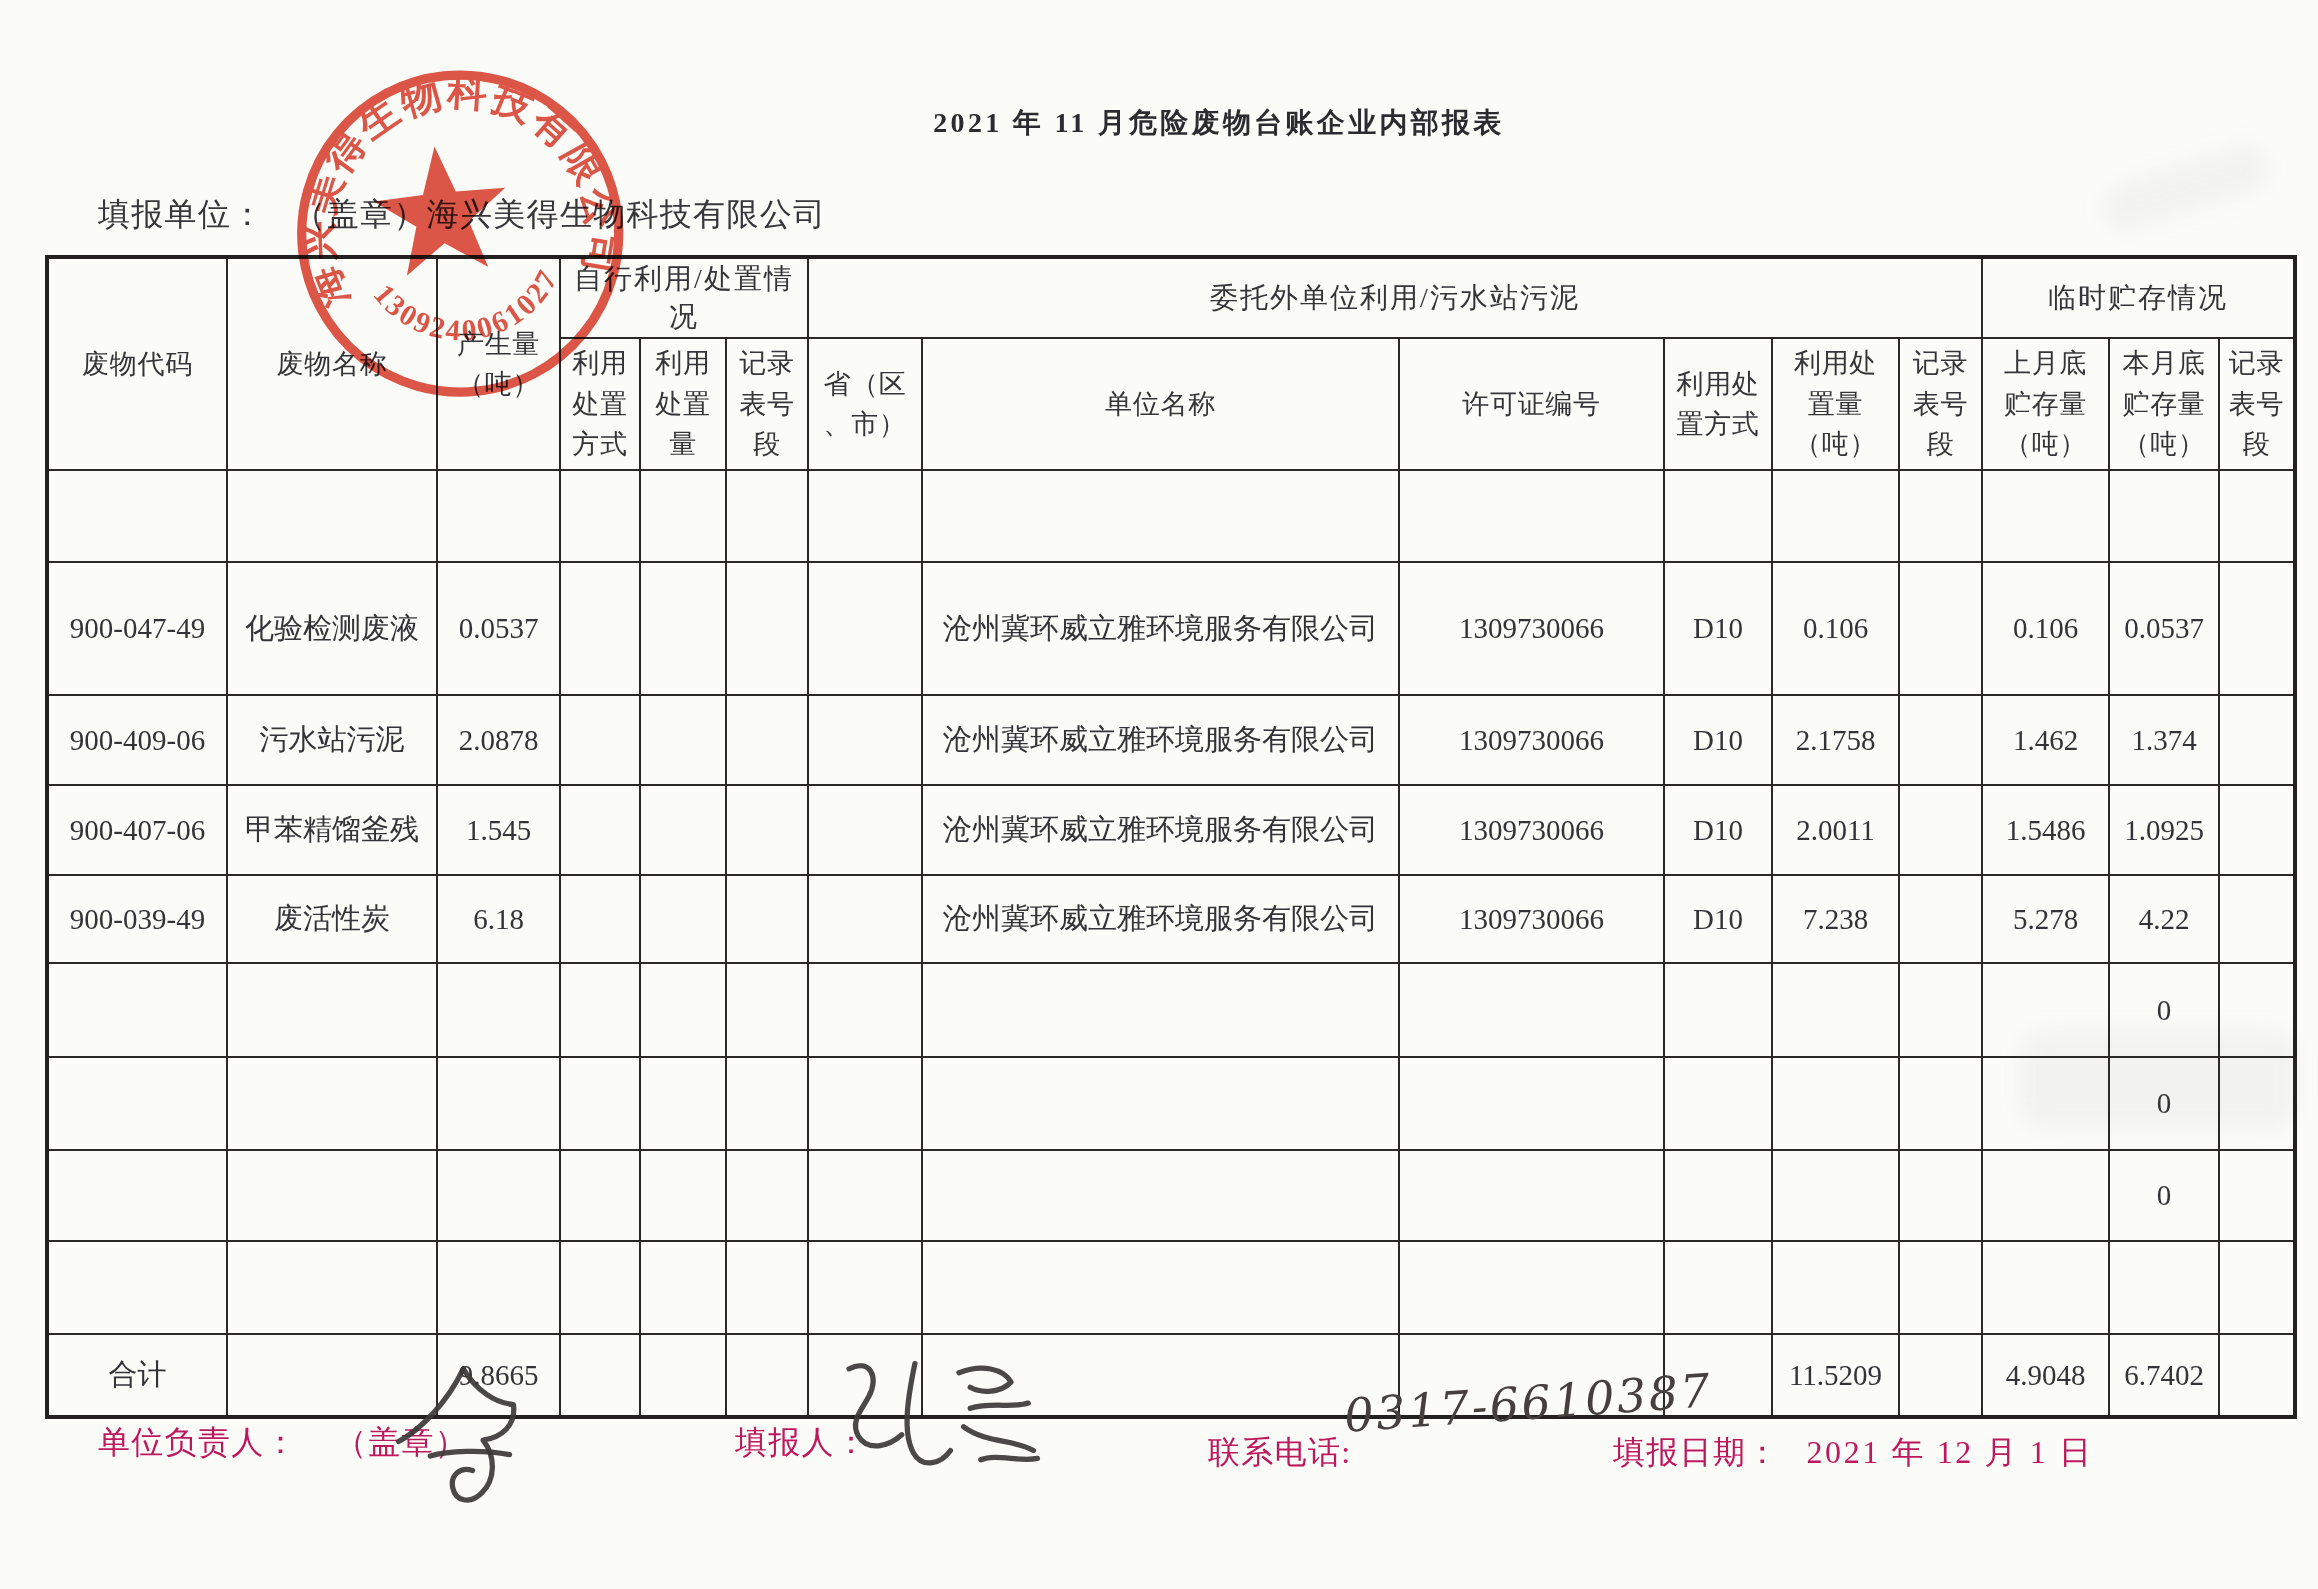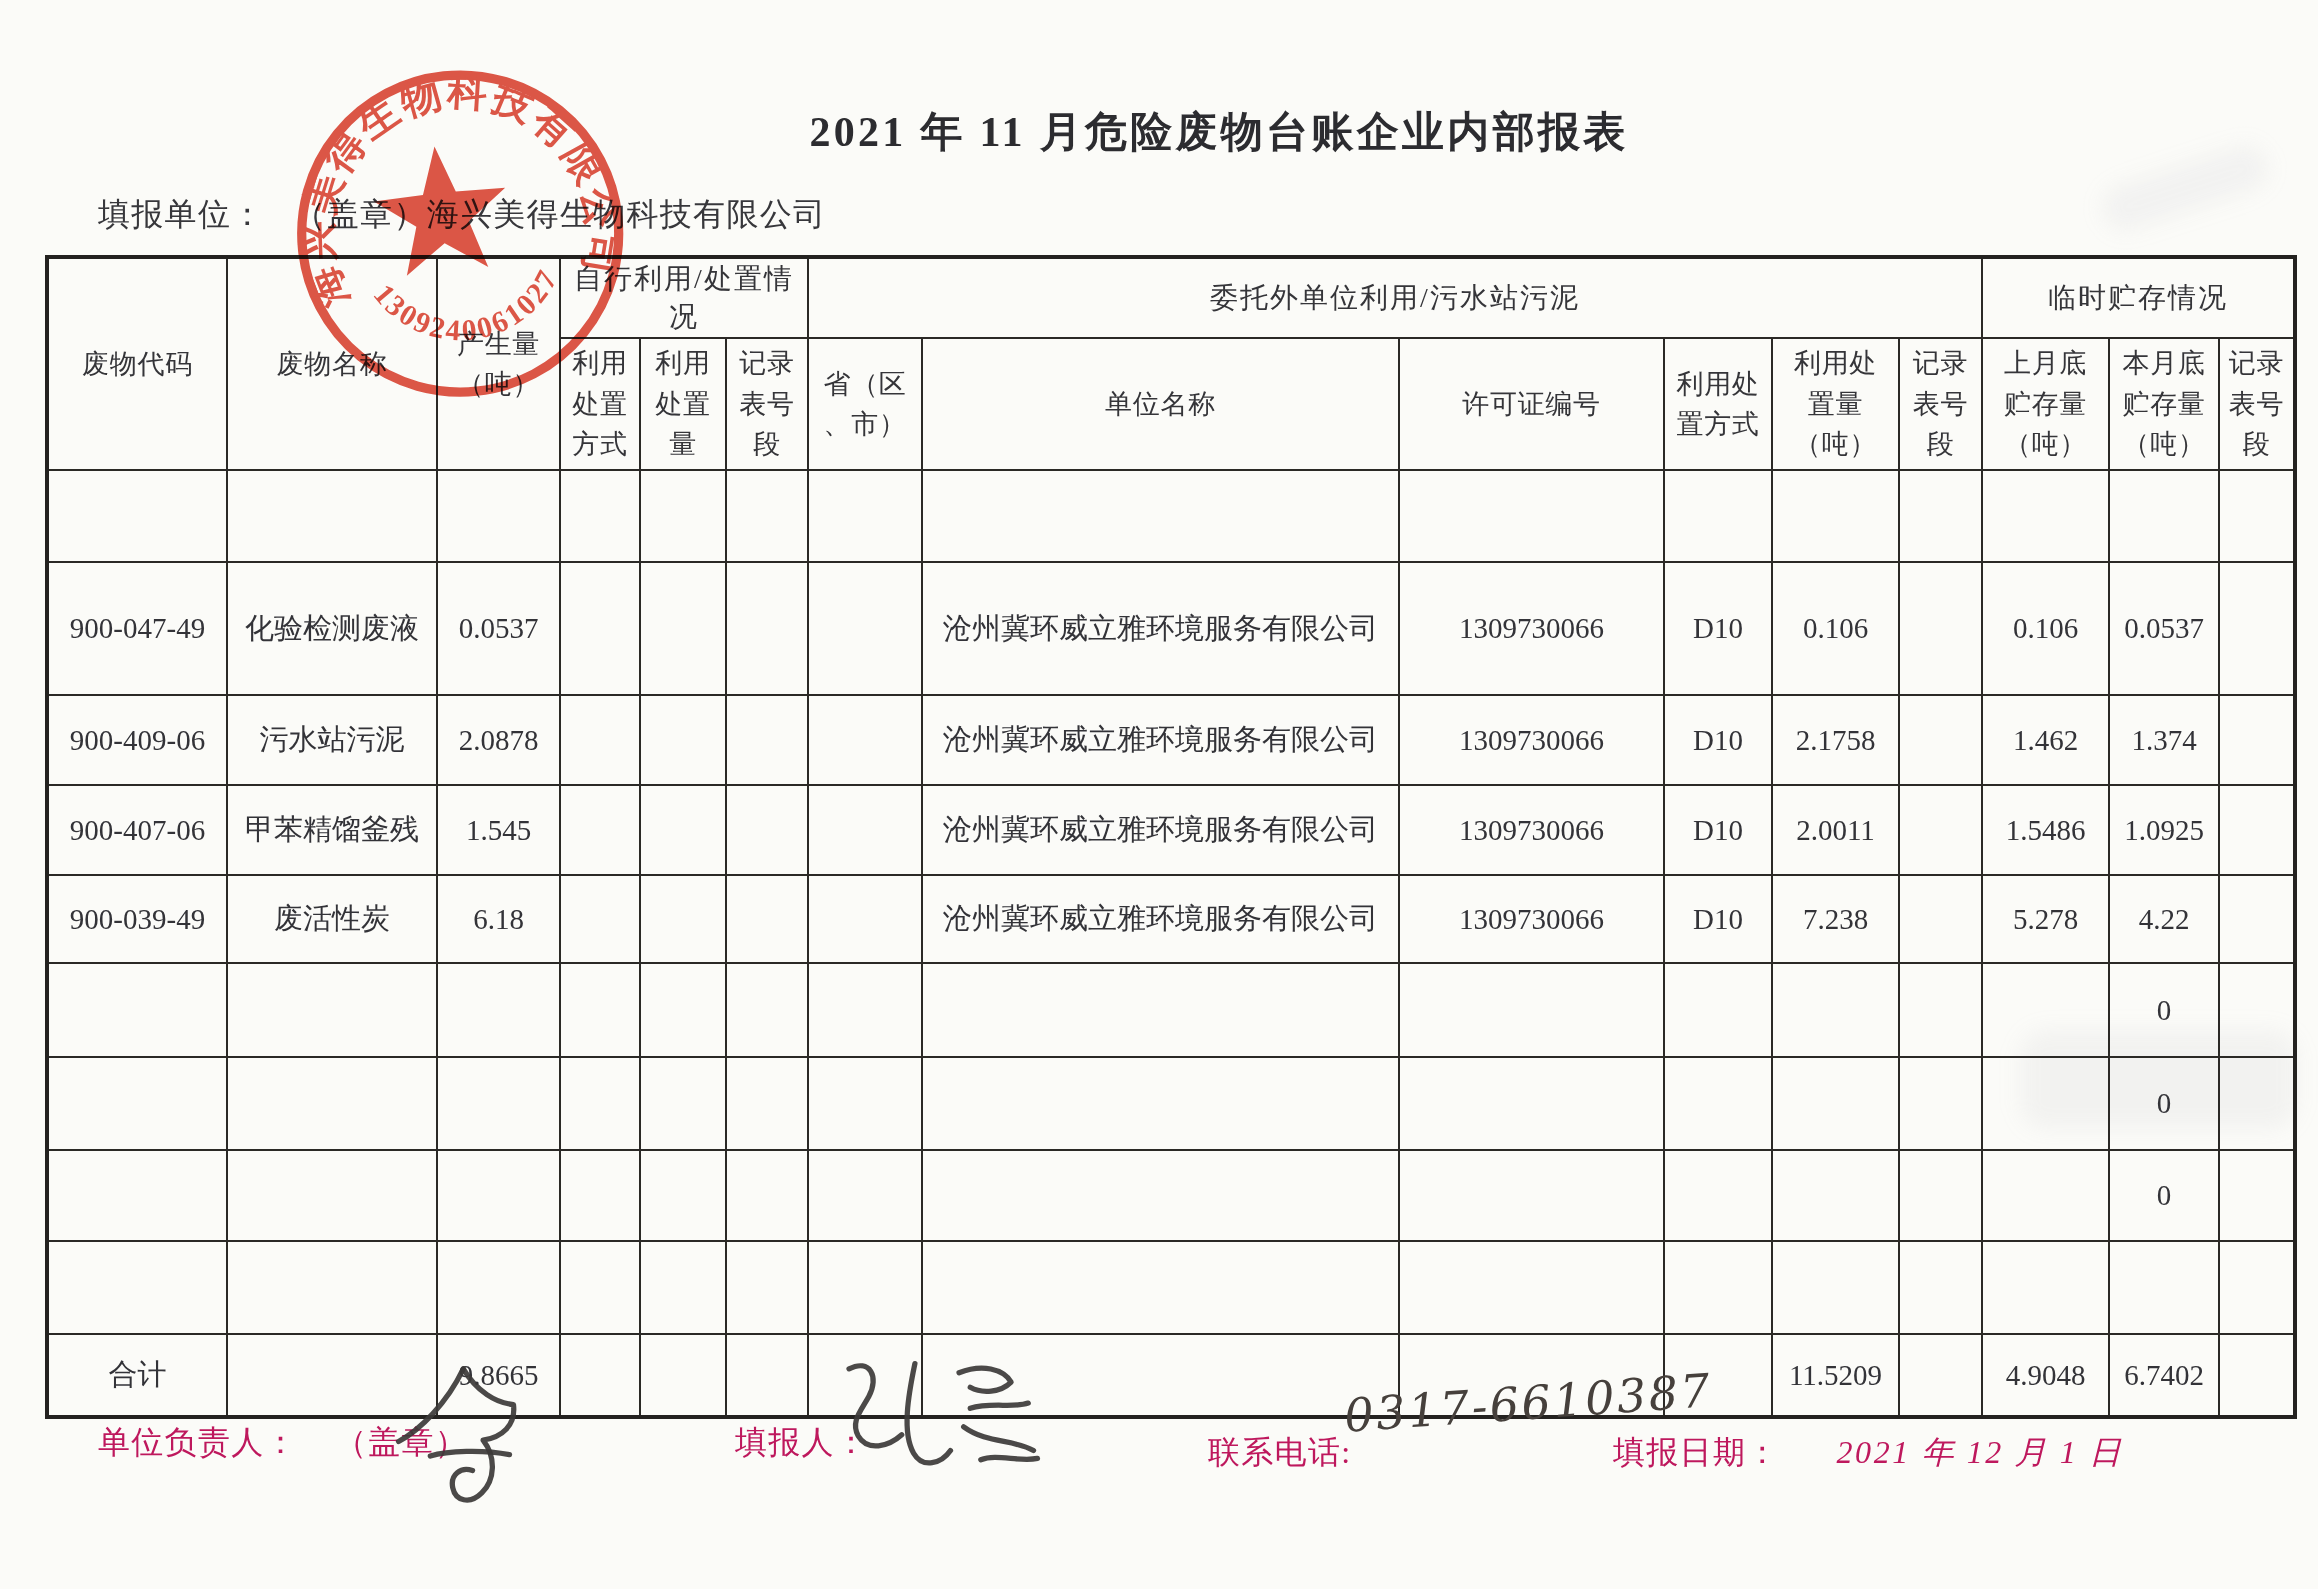"2021 年 11 月危险废物台账企业内部报表" .title { font-size: 42px -> 28px }
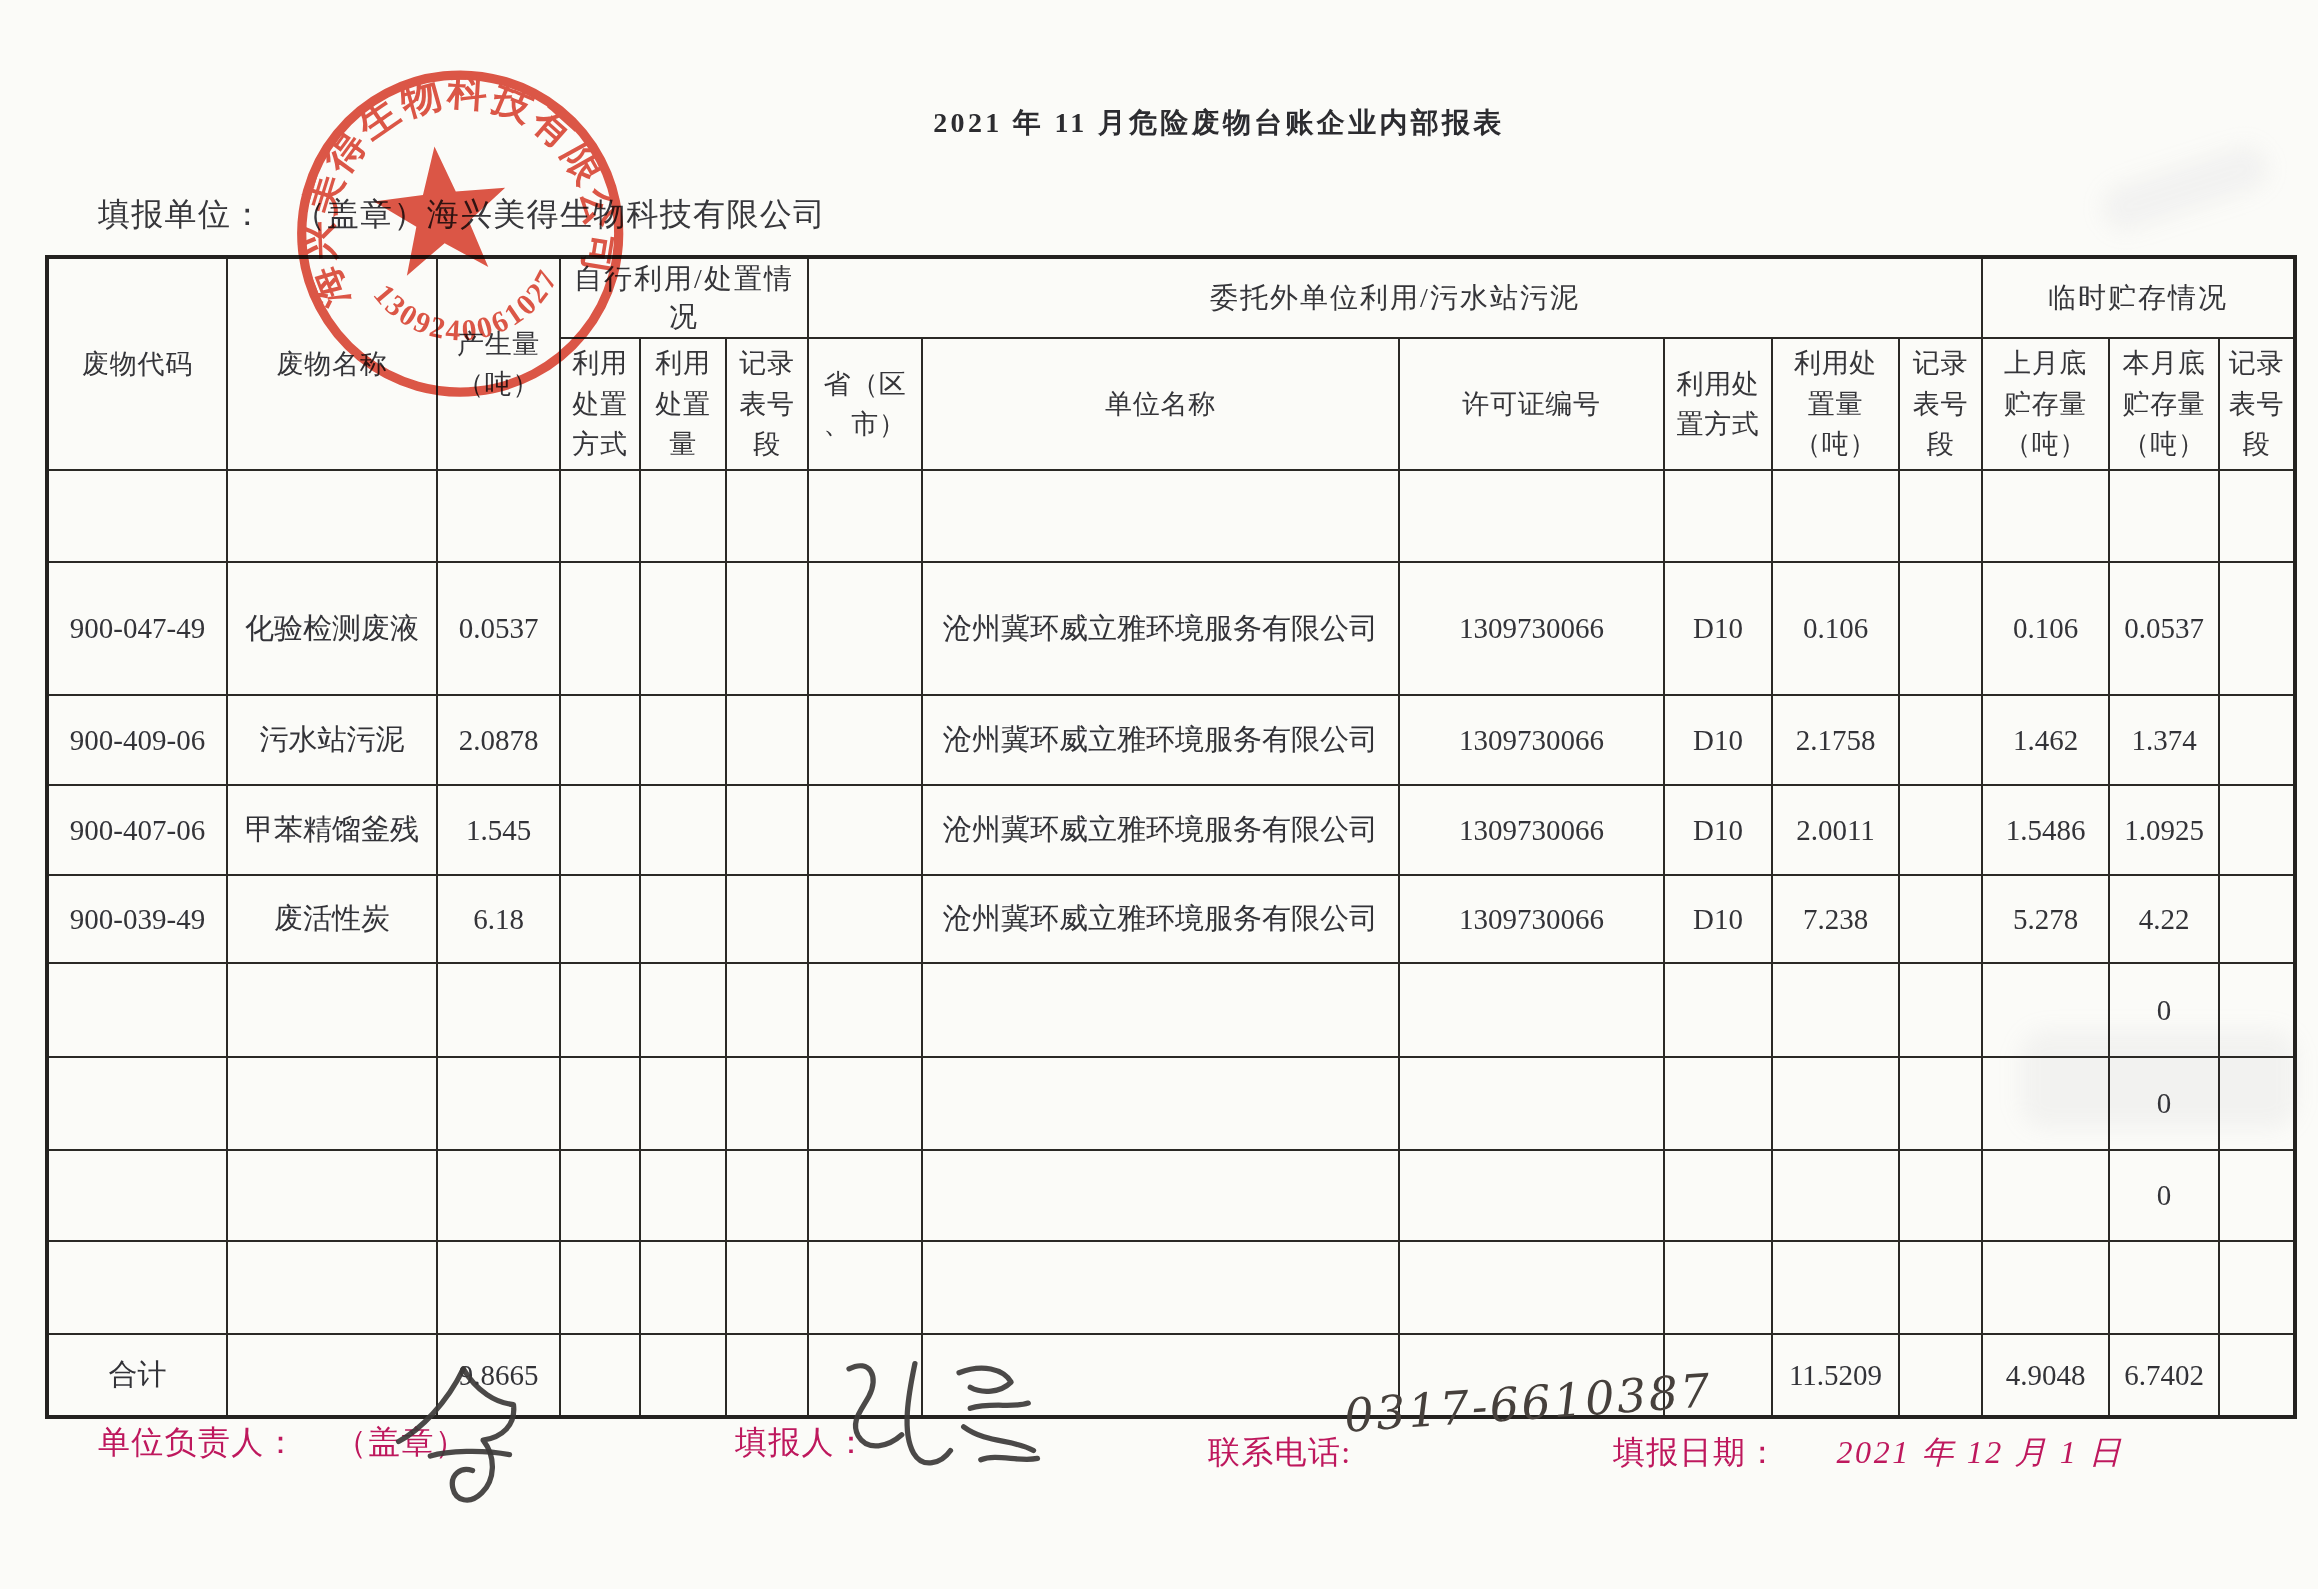"2021 年 12 月 1" #f-date .date-value { font-style: italic -> none; margin-left: 57px -> 27px }
